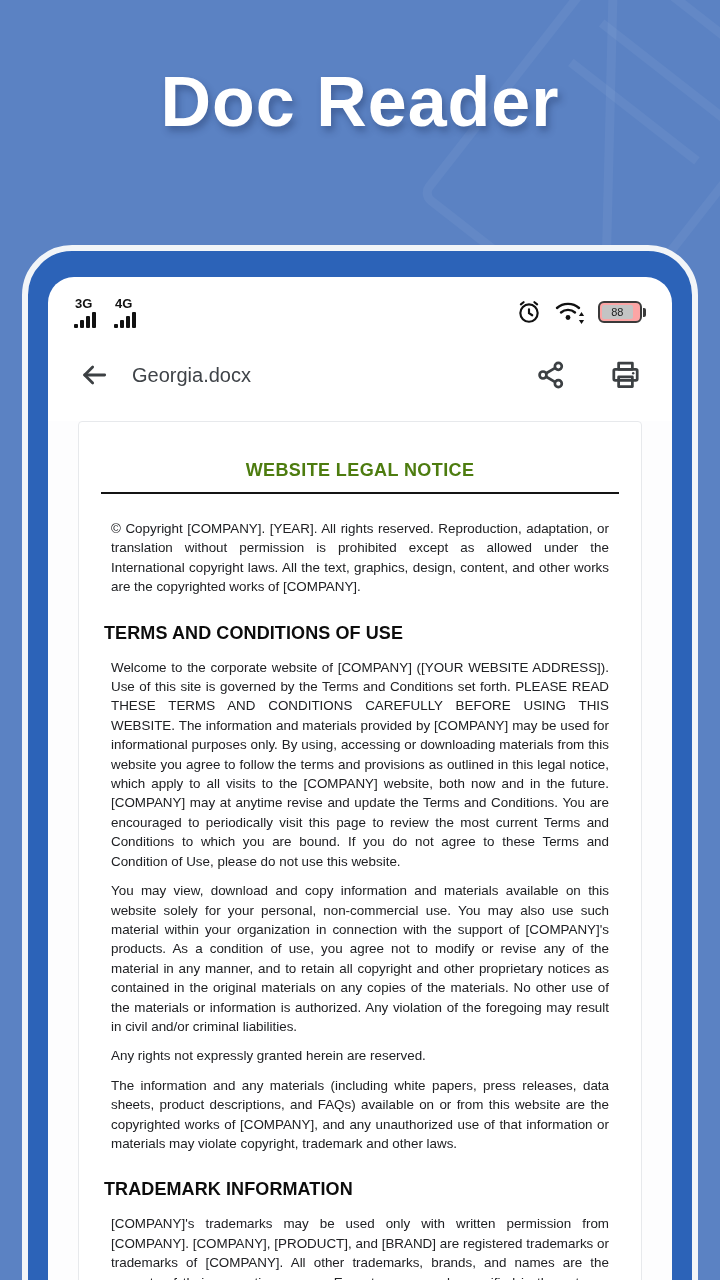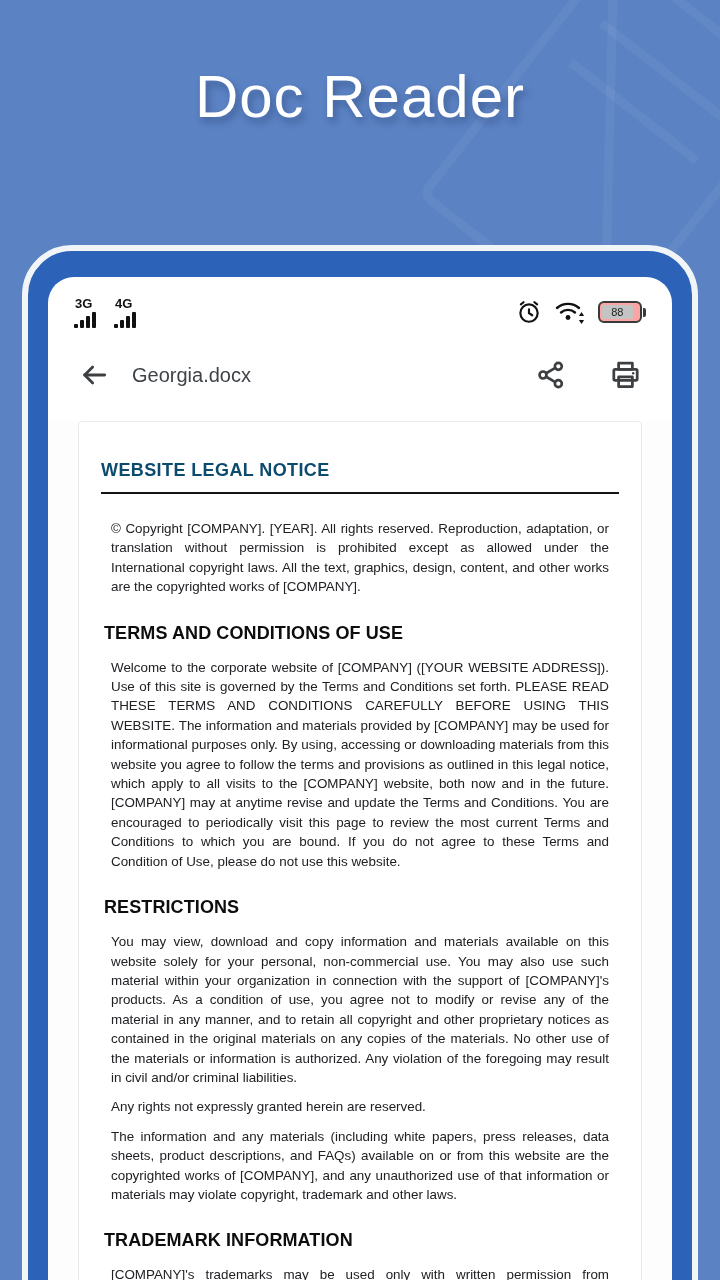"Doc Reader" .app-title { font-size: 60px -> 70px; font-weight: 400 -> 700 }
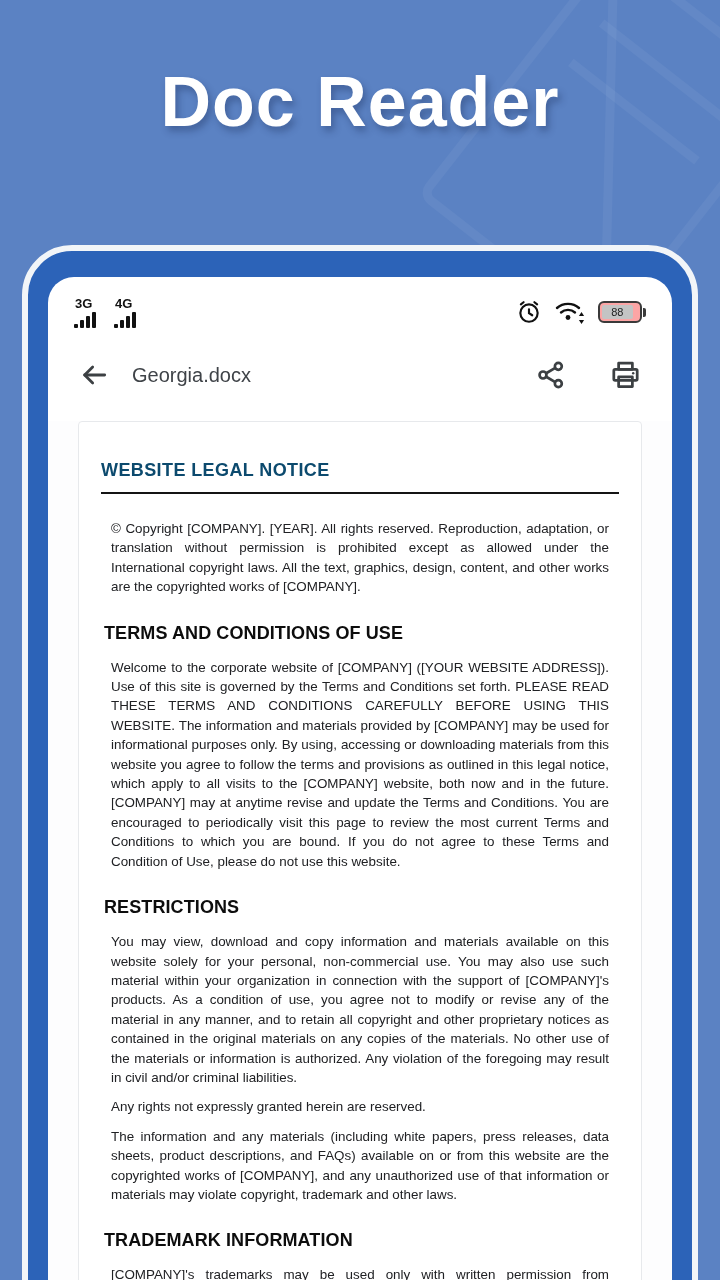"WEBSITE LEGAL NOTICE" .doc-title { color: #0c4a6e -> #4d7c0f; text-align: left -> center }
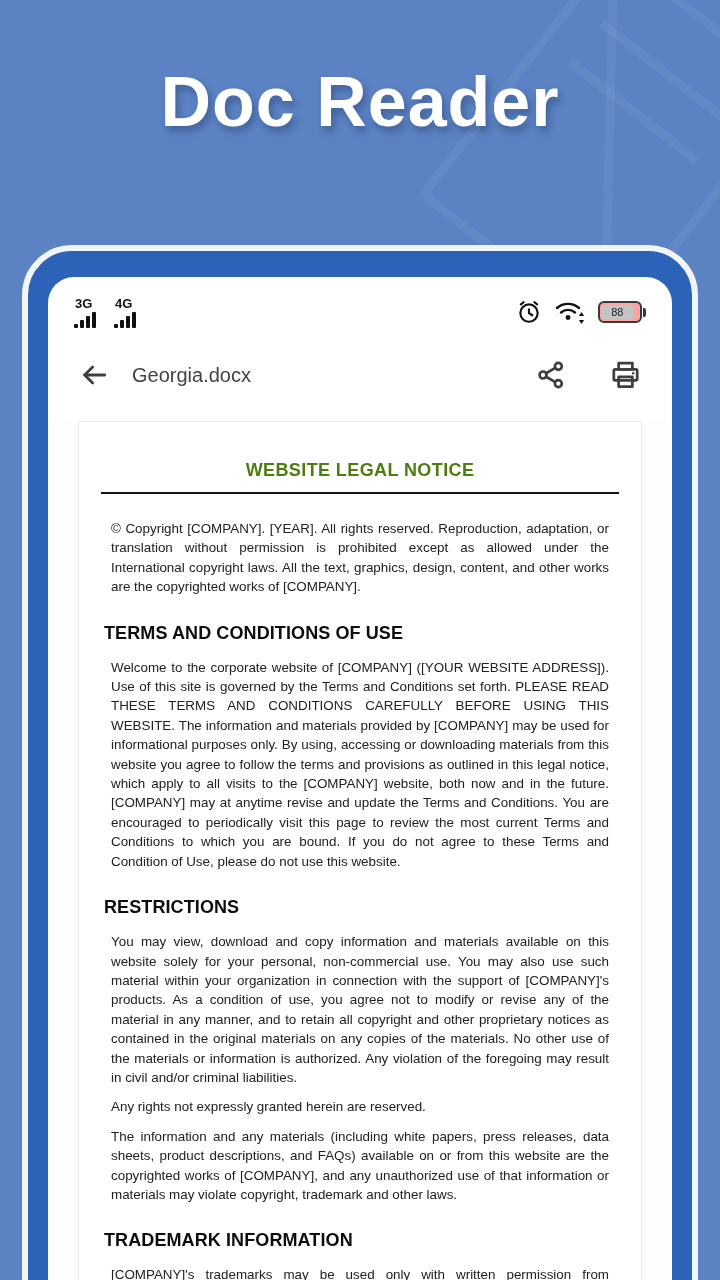"RESTRICTIONS" h3.sec-heading { html: <h3>RESTRICTIONS</h3> -> none }
